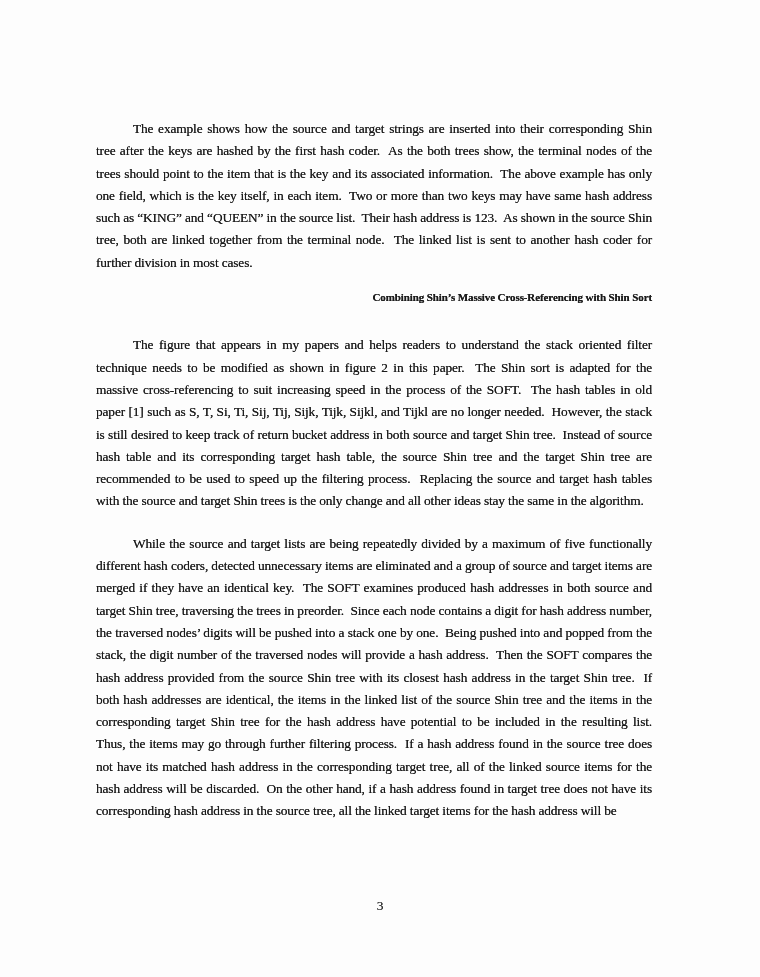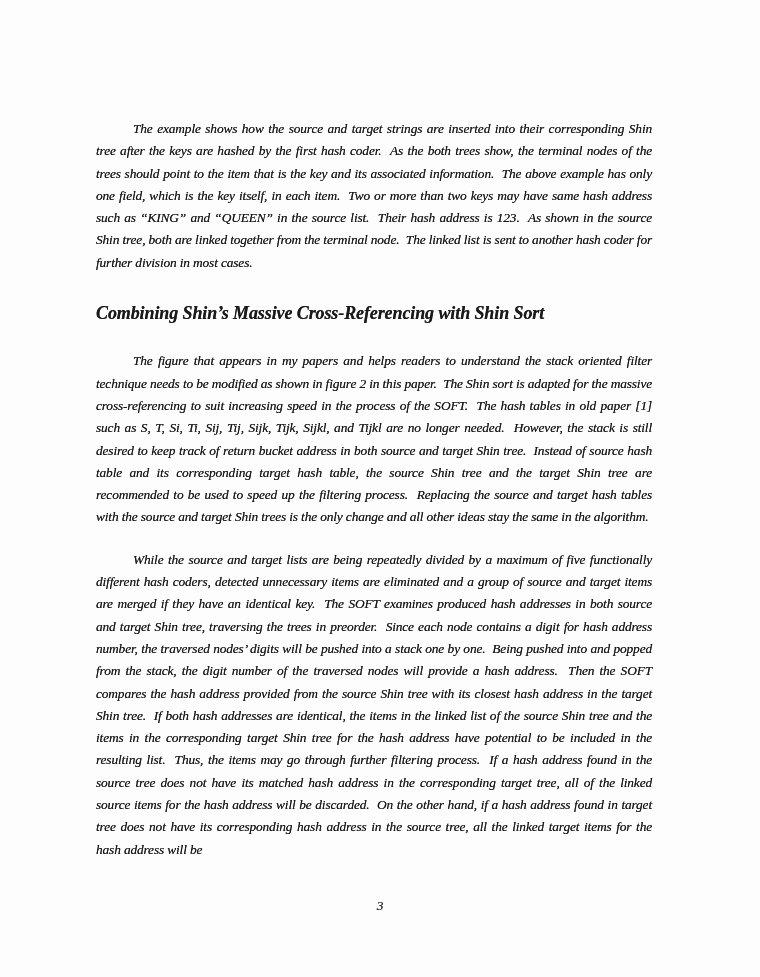"The example shows how the" .page { font-style: italic -> none }
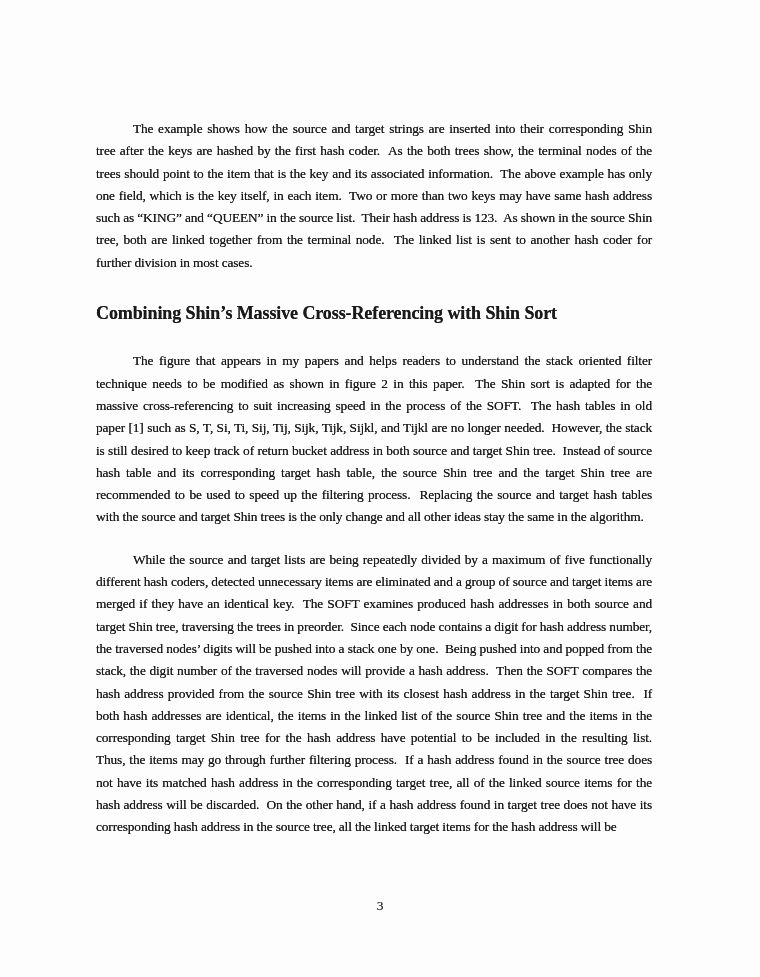"Combining Shin’s Massive" .heading { font-size: 18px -> 11px; margin: 28px 0 26px 0 -> 12px 0 26px 0; text-align: left -> right }
